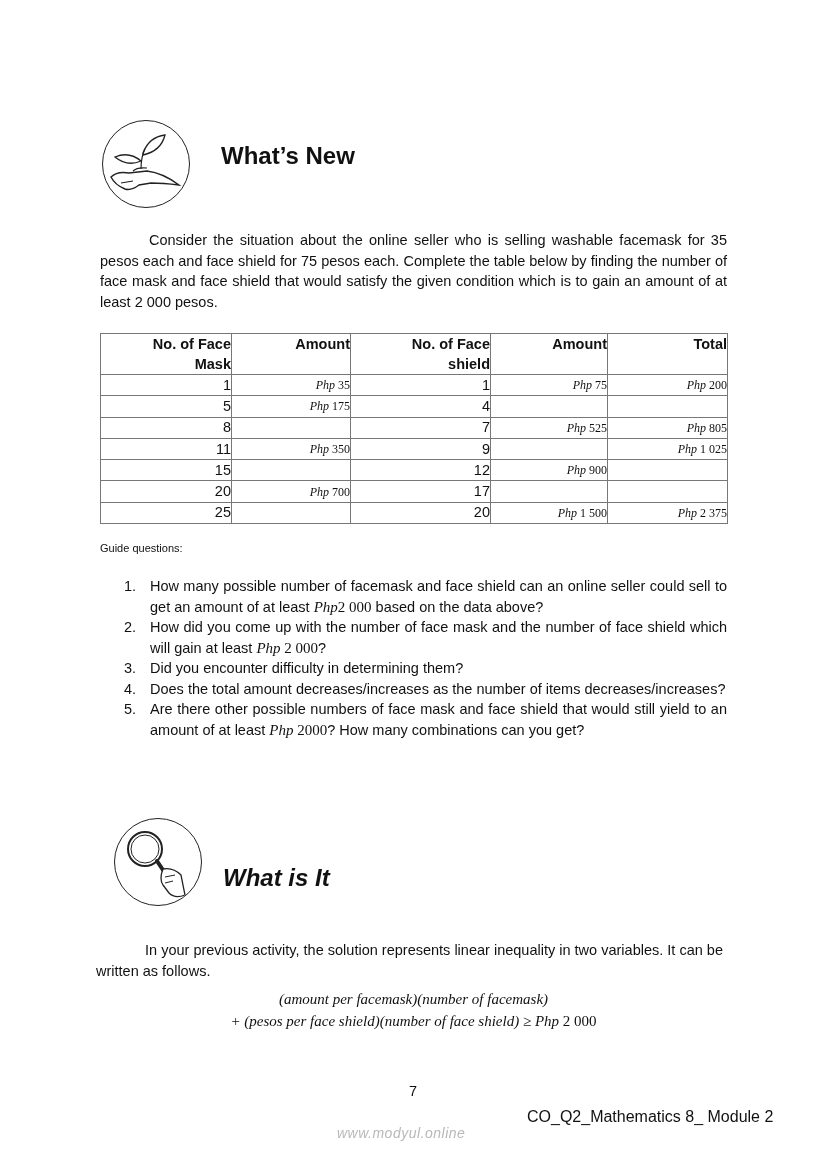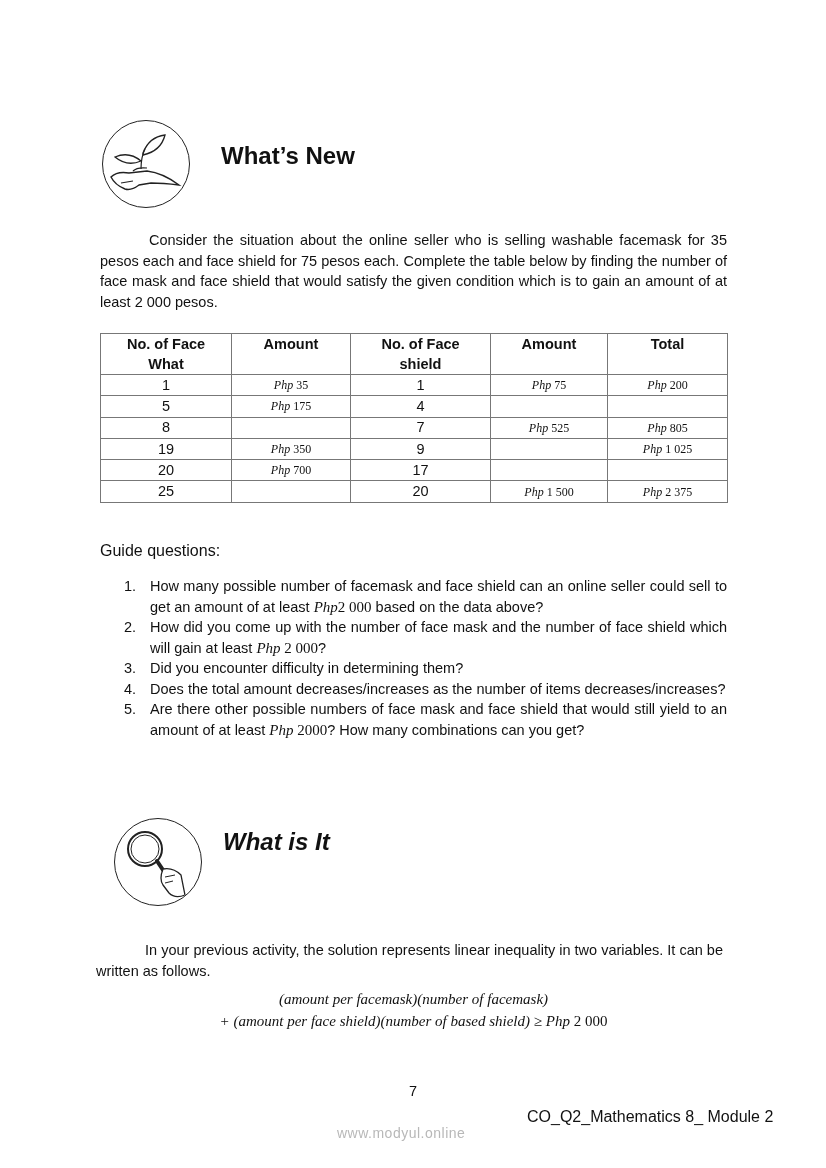"No. of Face" table.data-table th, table.data-table td { text-align: center -> right }
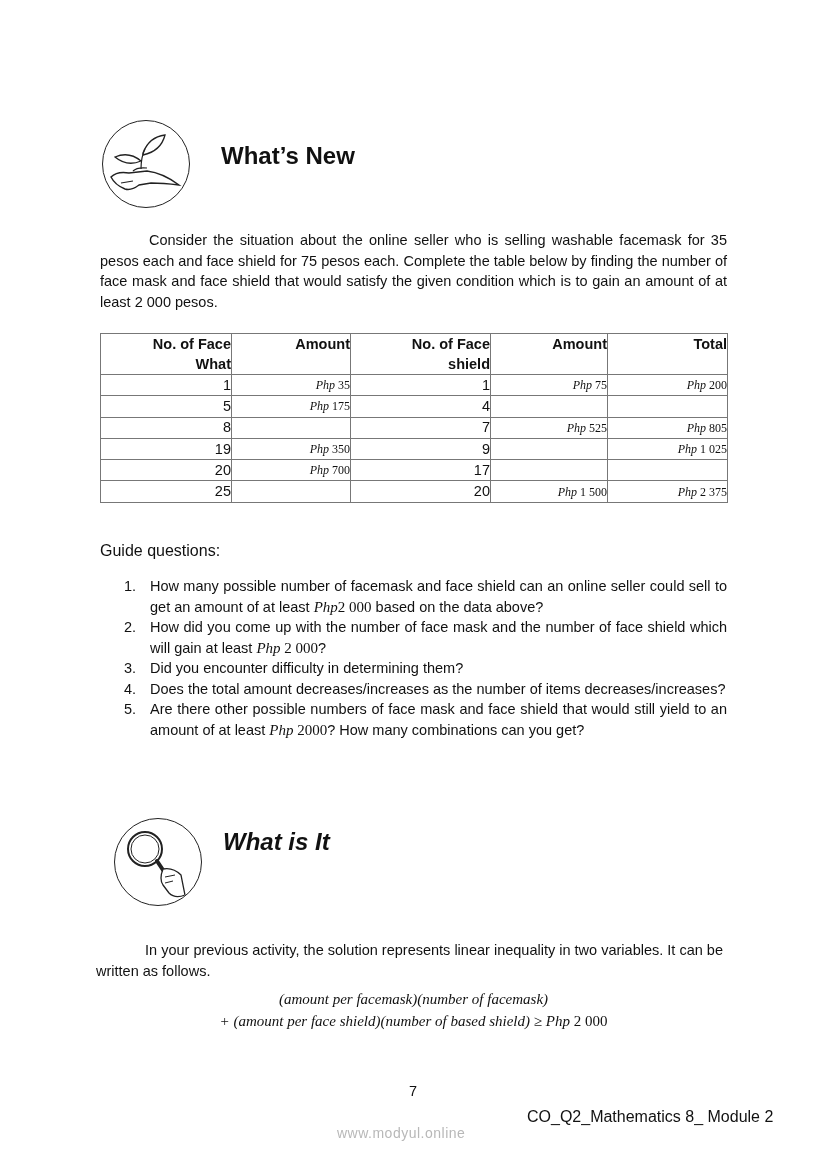"What" span { text: What -> Mask }
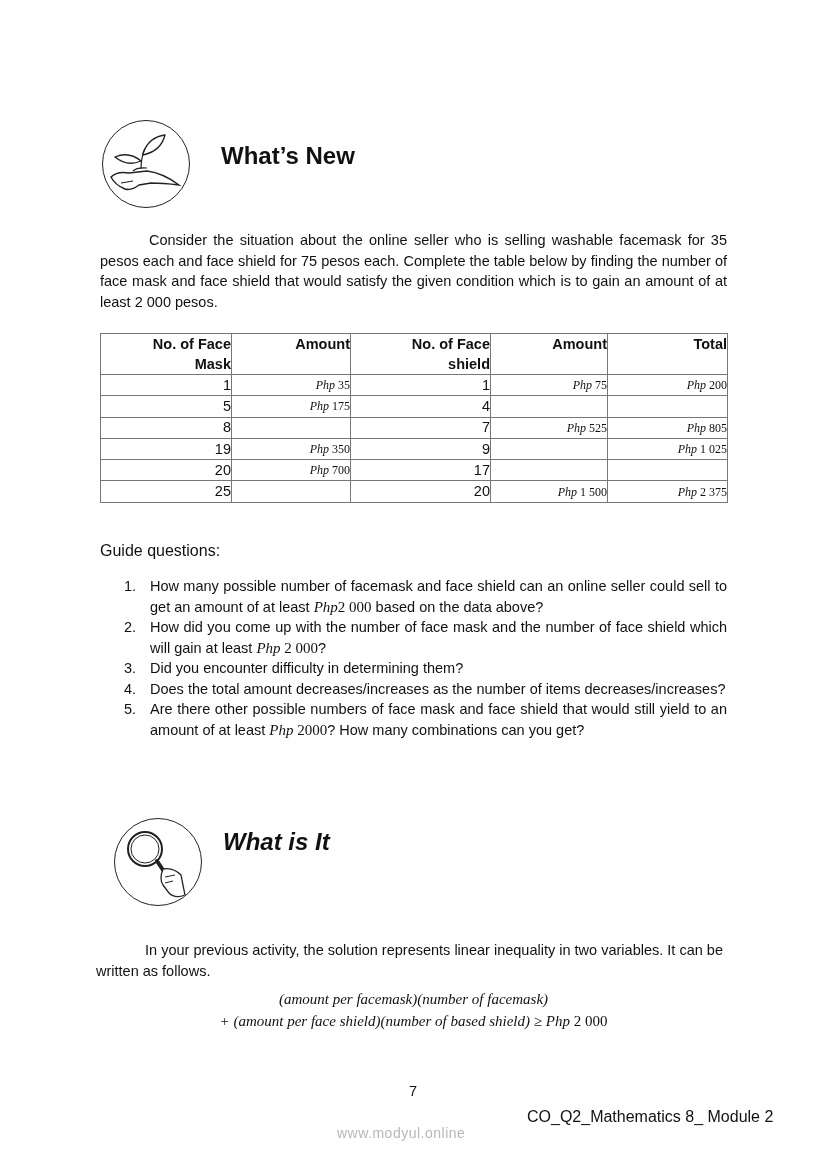"19" td { text: 19 -> 11 }
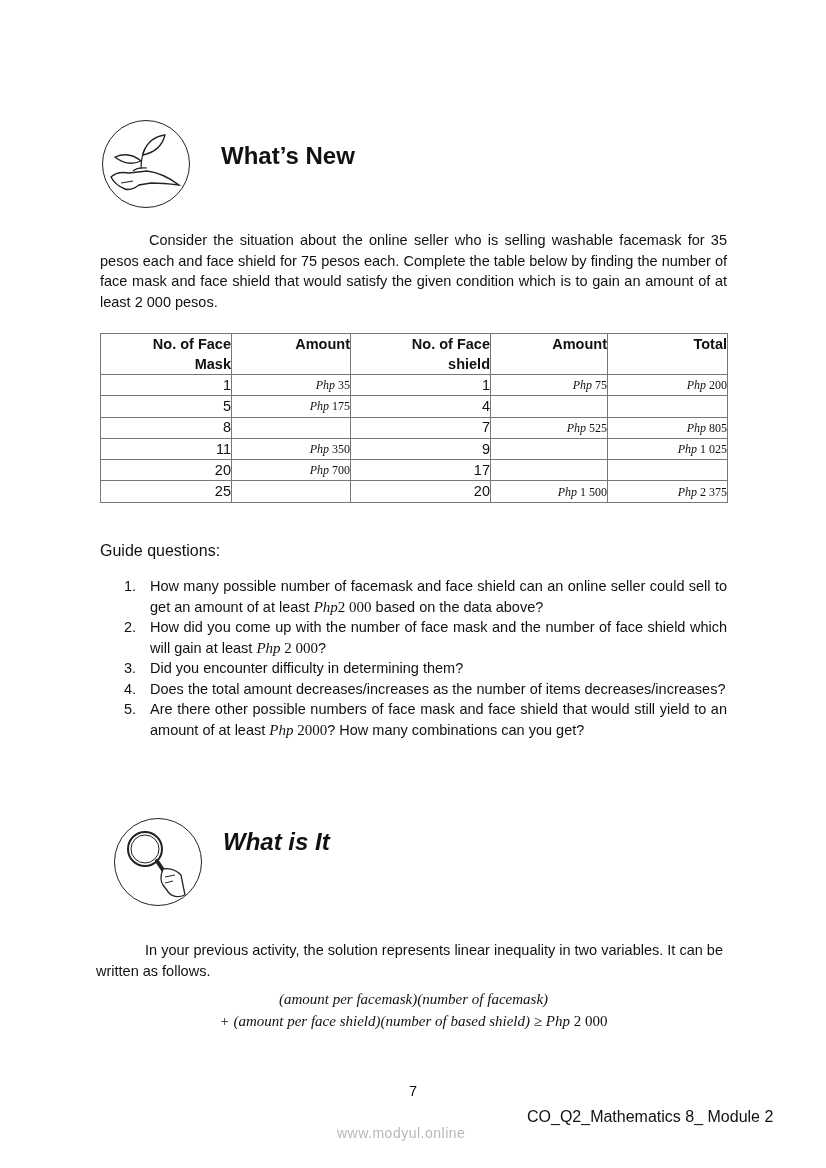"15" tr { html: none -> <tr> <td>15</td> <td></td> <td>12</td> <td><span><i>Php</i> <span>900</span></span></td> <td></td> </tr> }
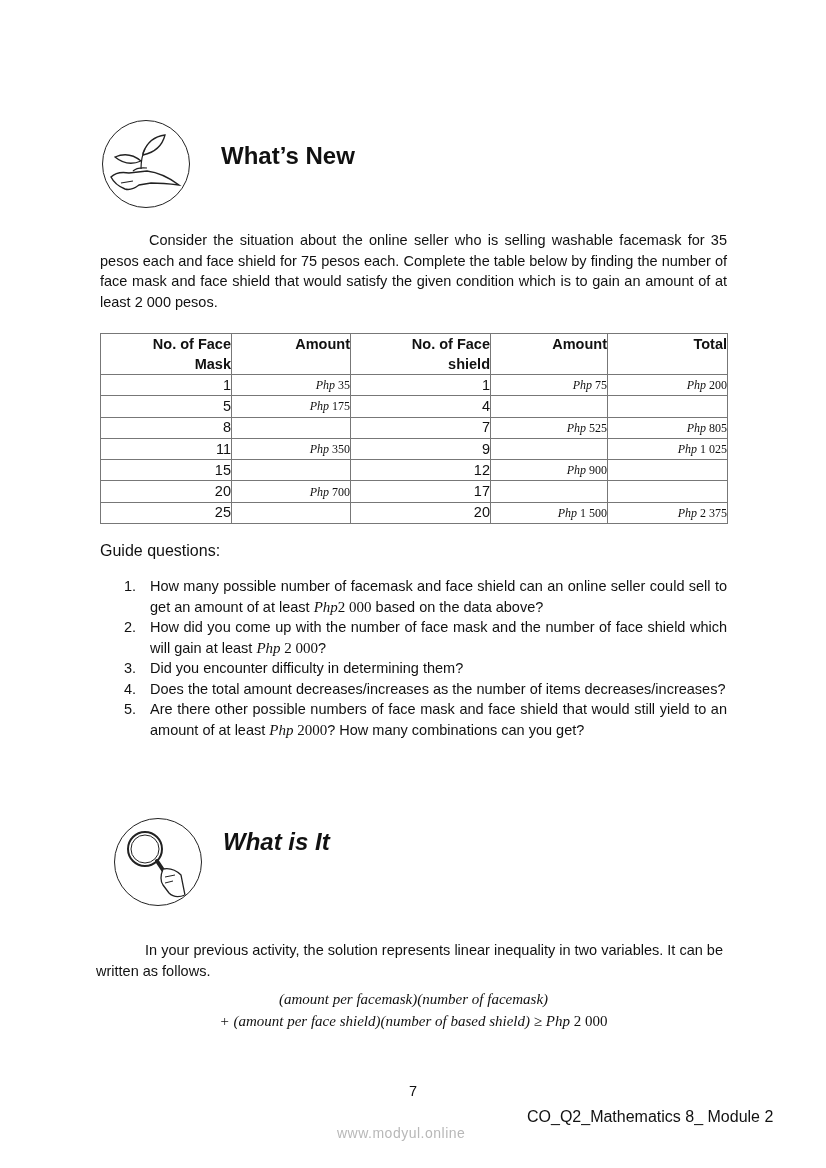"Guide questions:" .guide-label { font-size: 16px -> 11px }
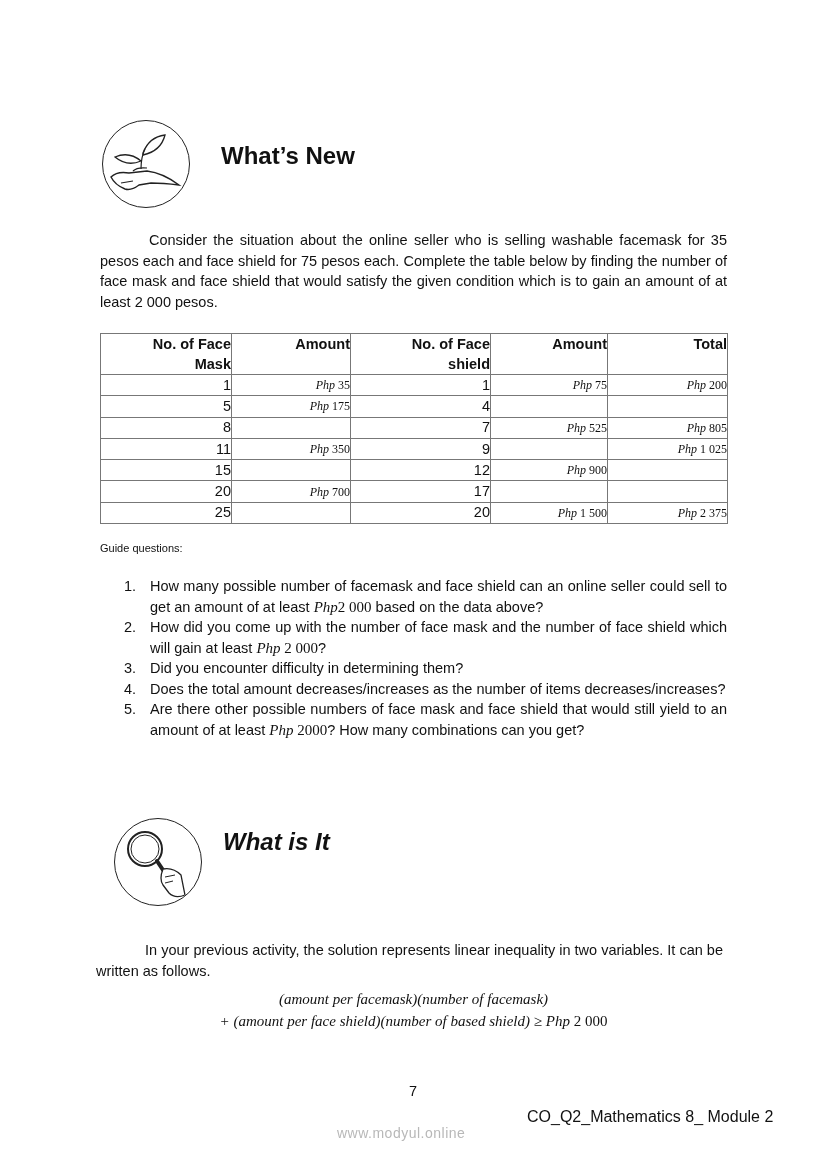"What is It" div.abs { top: 828px -> 864px }
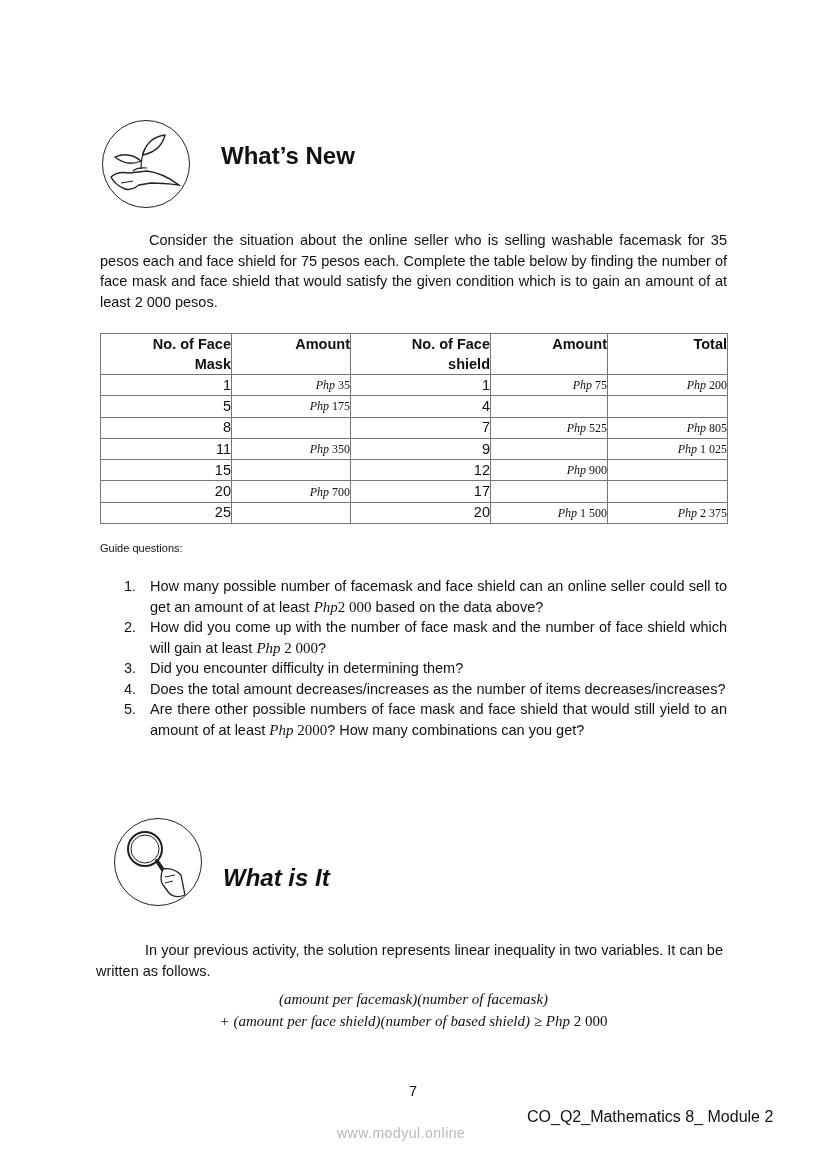"+ (amount per face shield)(number" span { text: amount per face shield)(number of based -> pesos per face shield)(number of face }
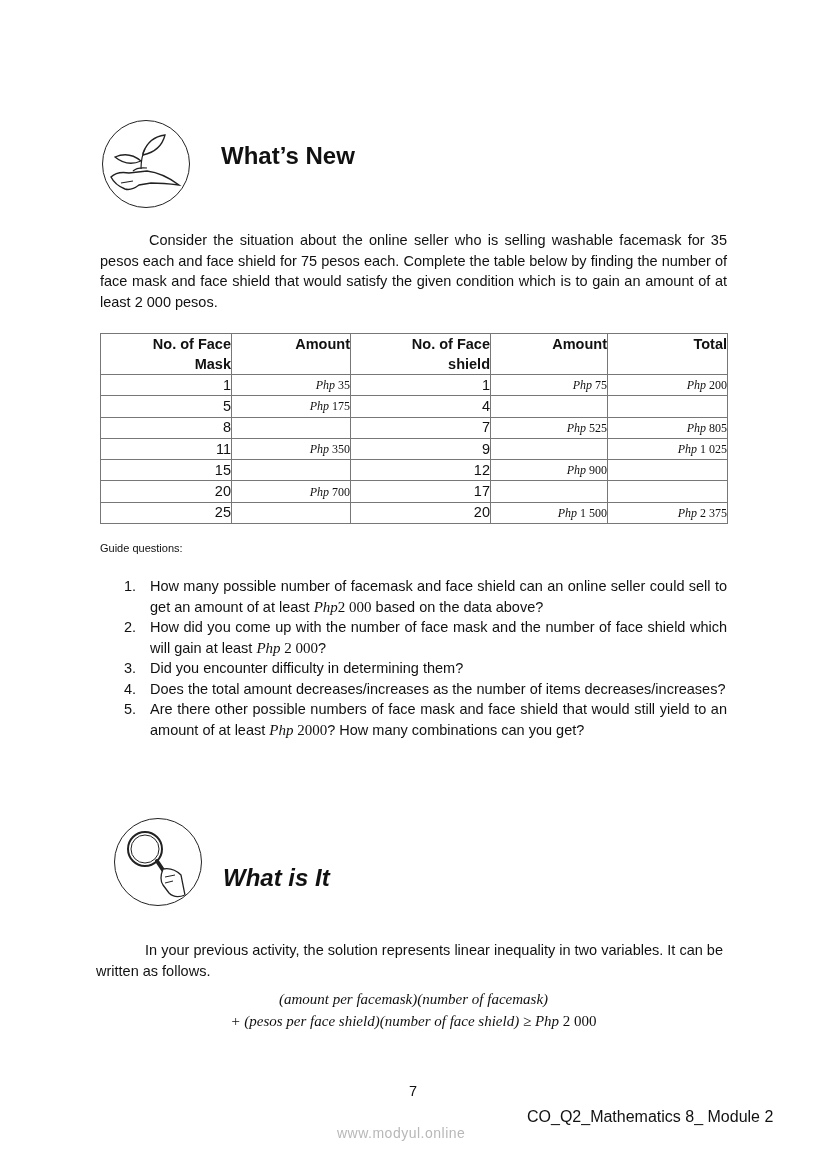"www.modyul.online" div.abs { font-style: none -> italic }
